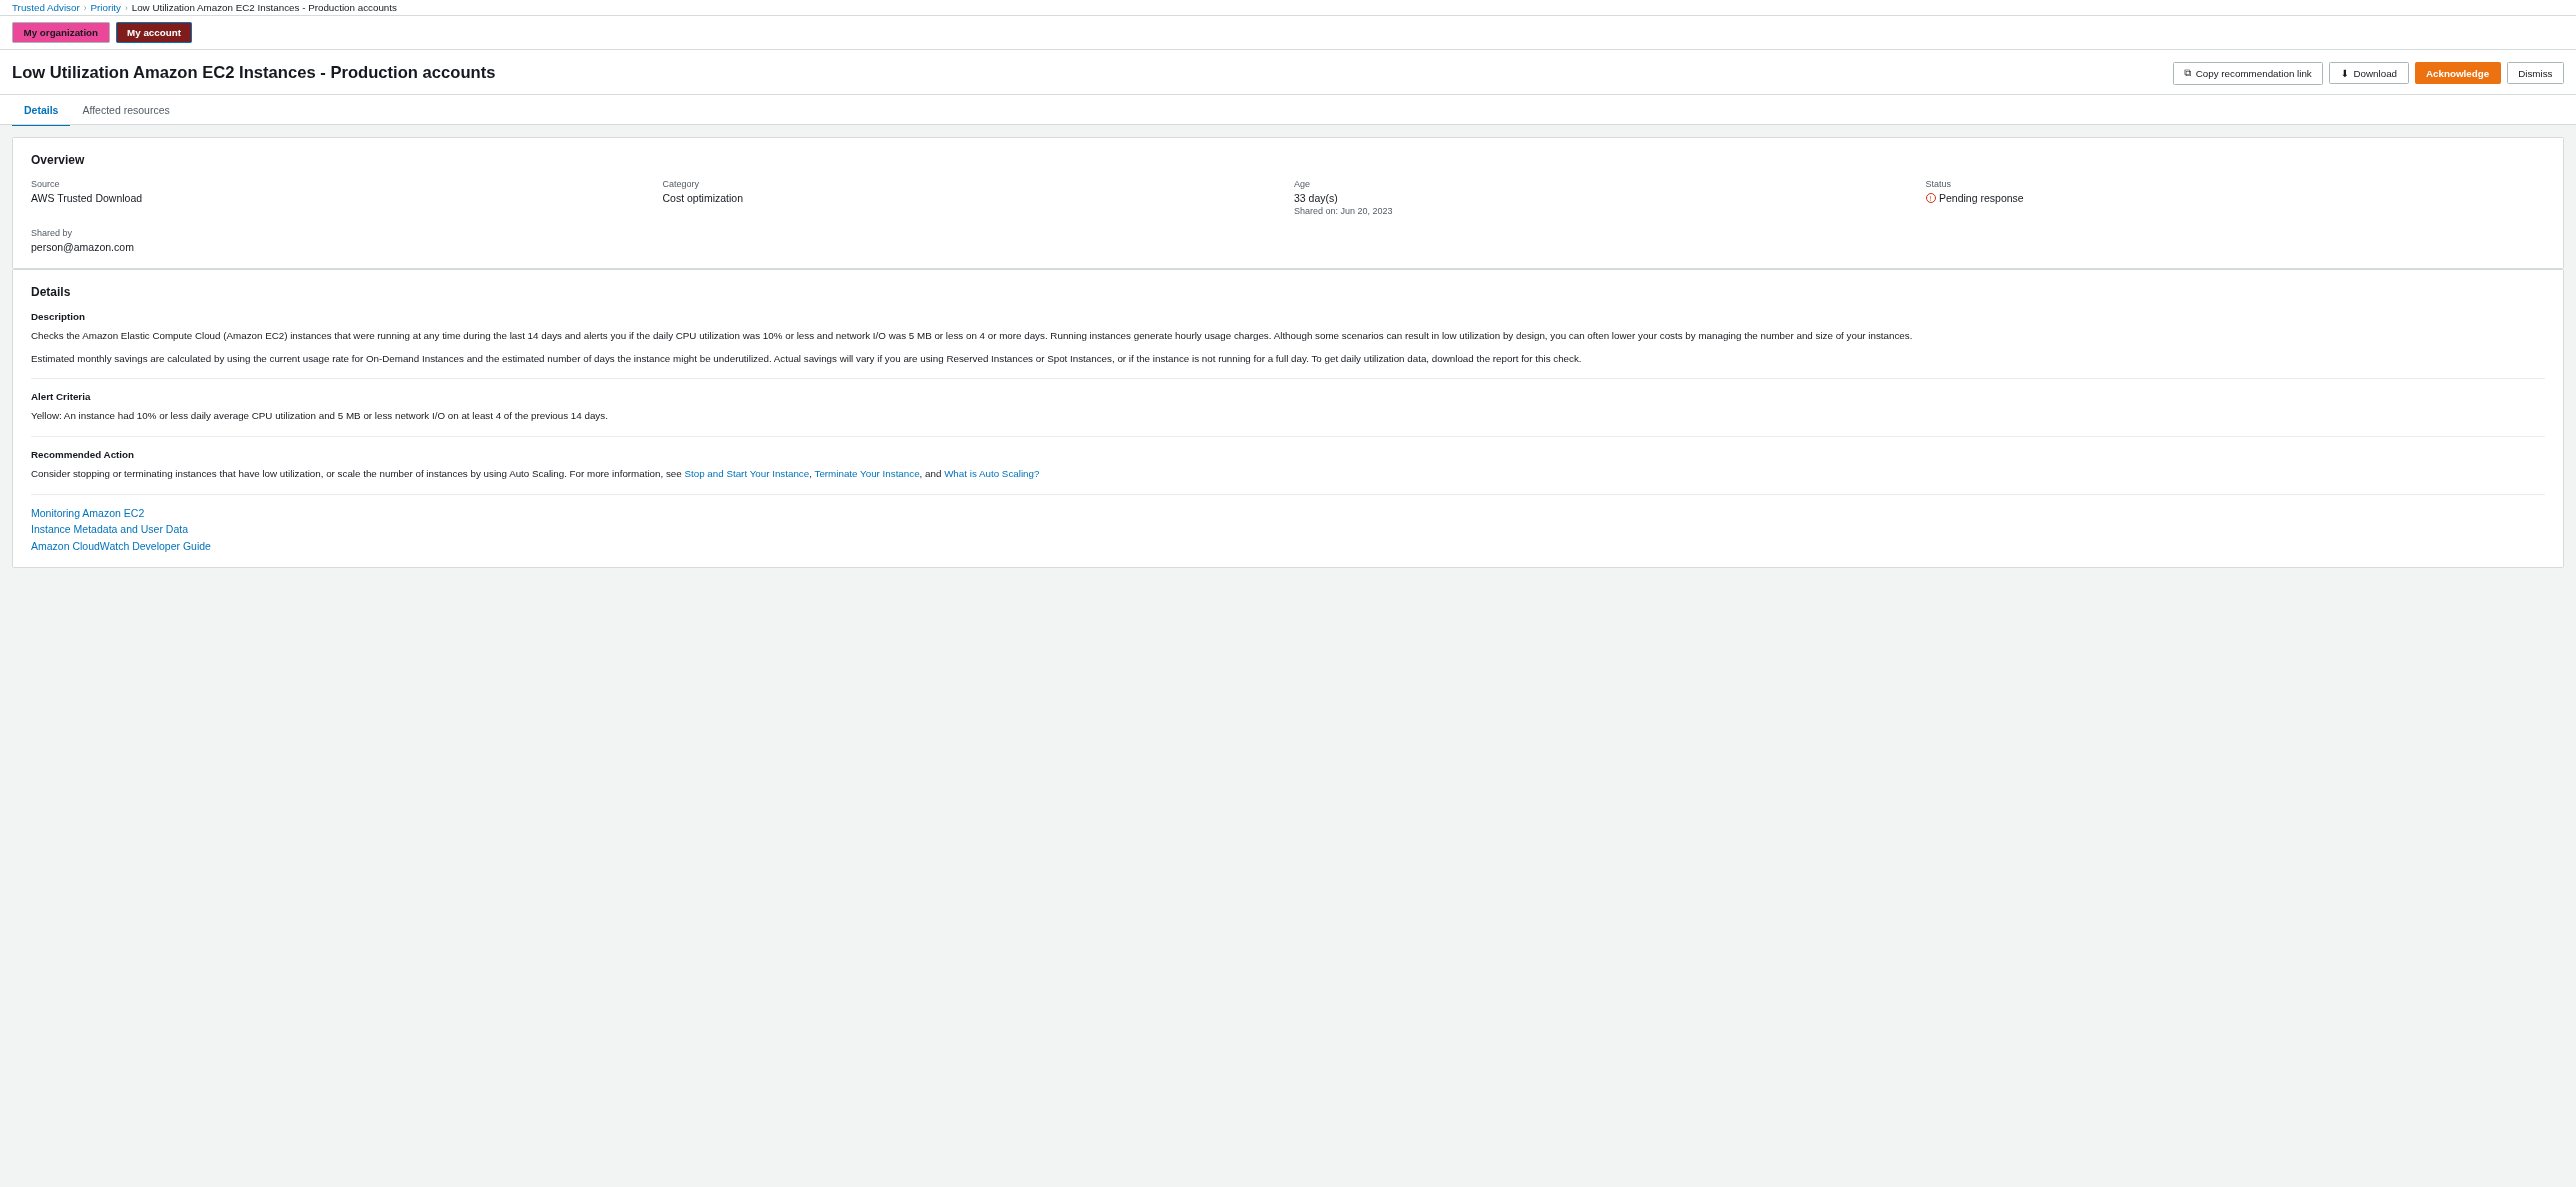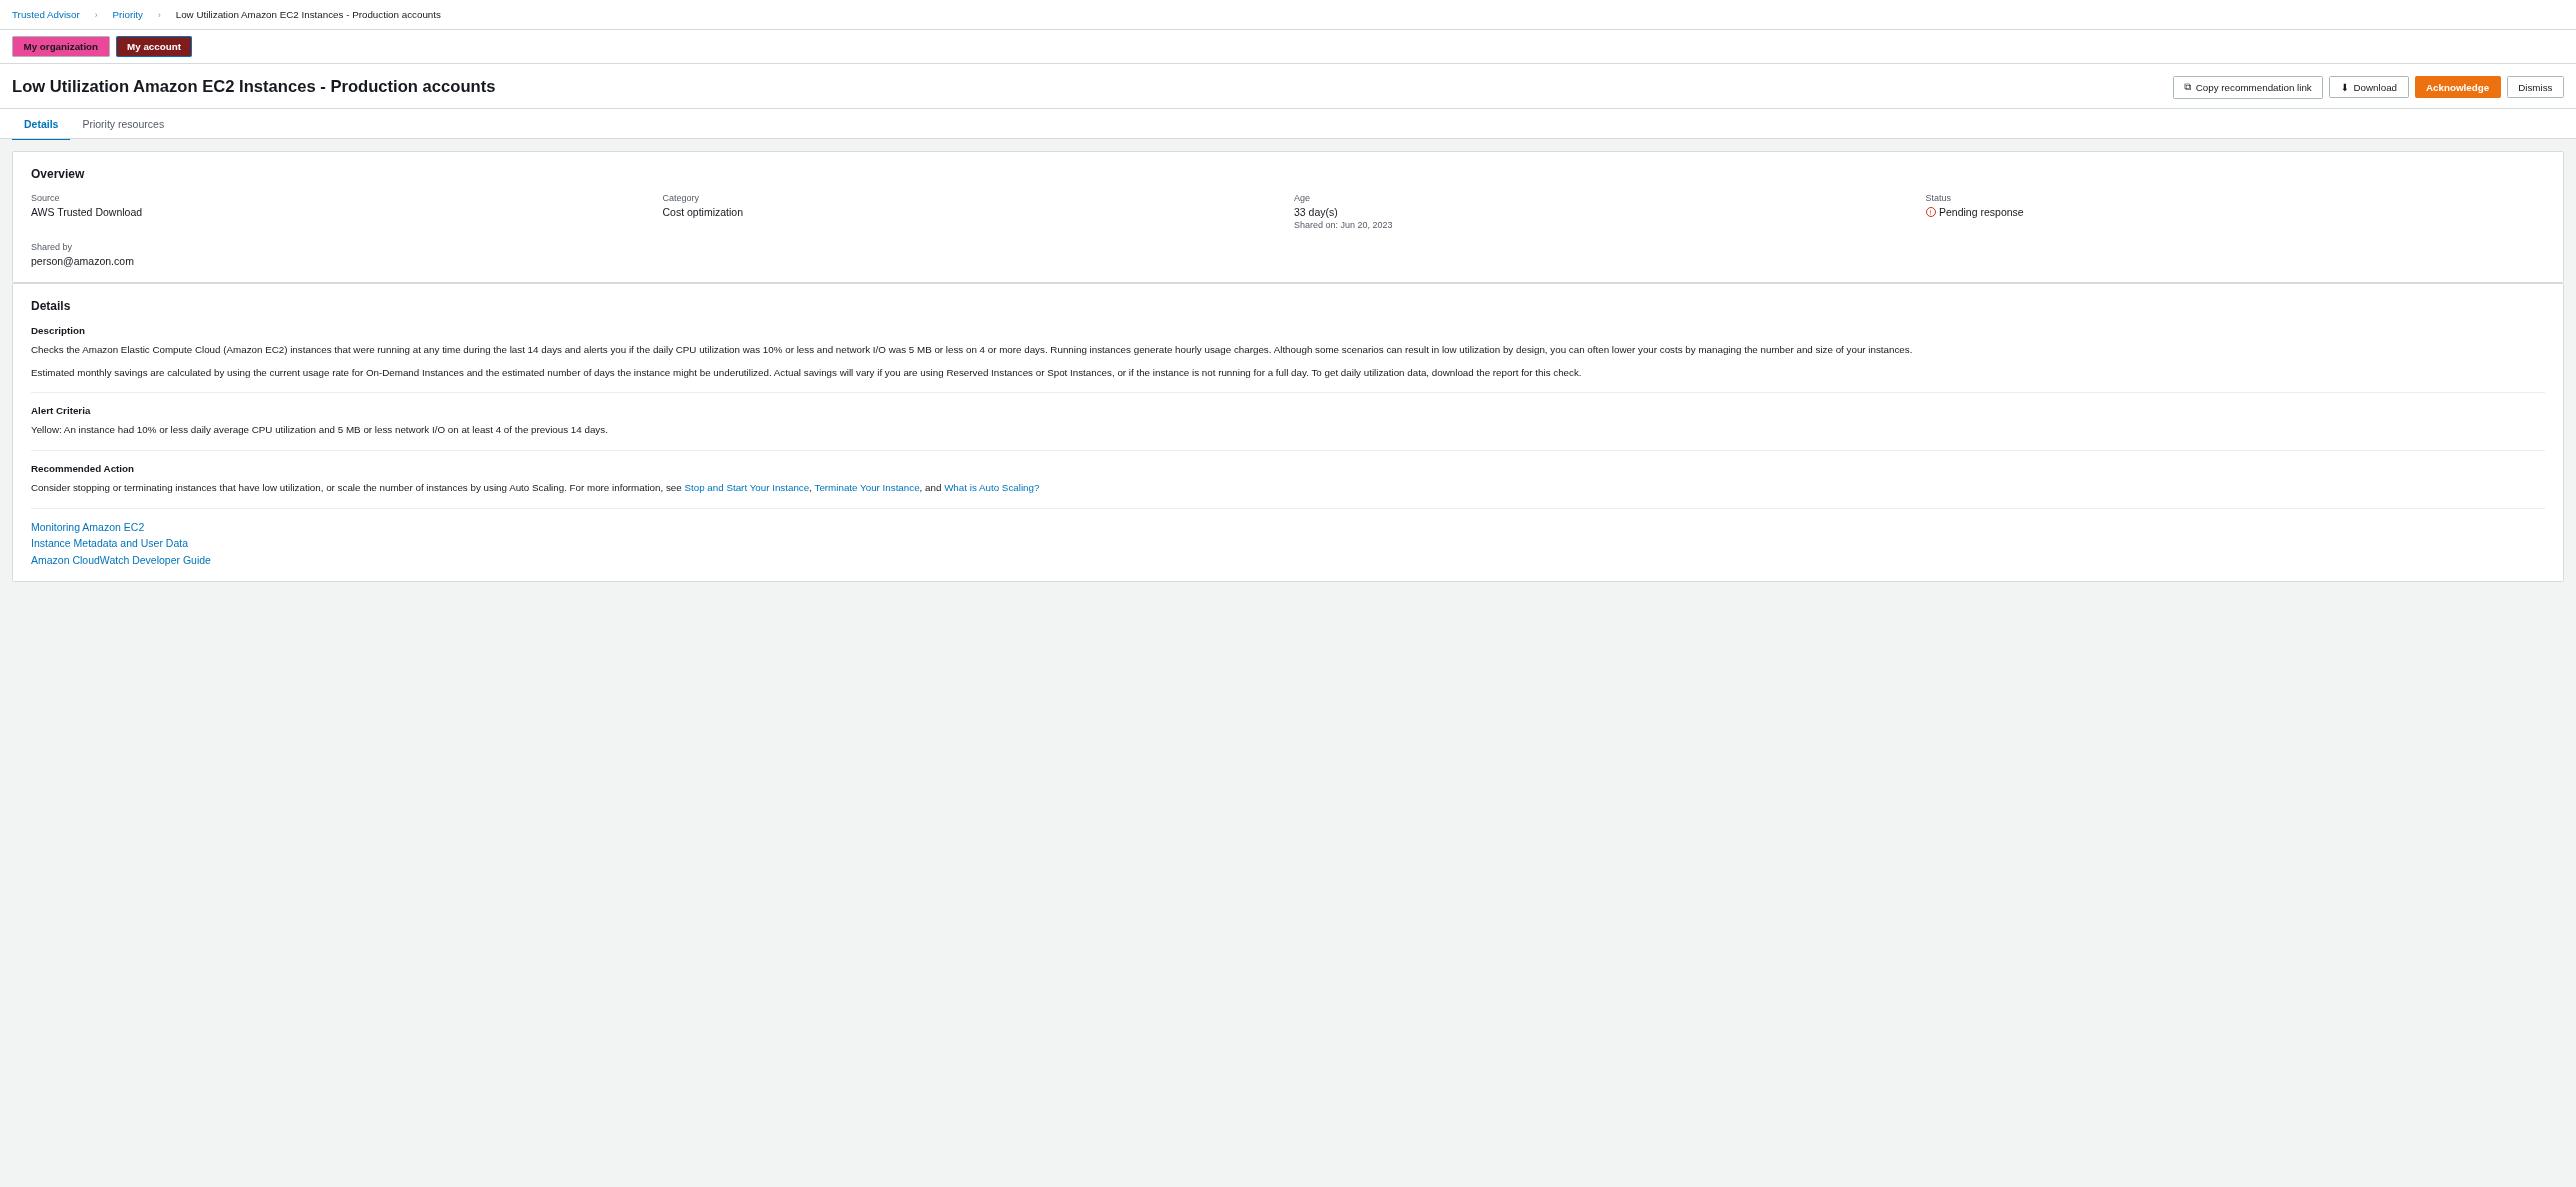"Trusted Advisor" .breadcrumb { gap: 15px -> 4px; padding: 9px 12px -> 2px 12px }
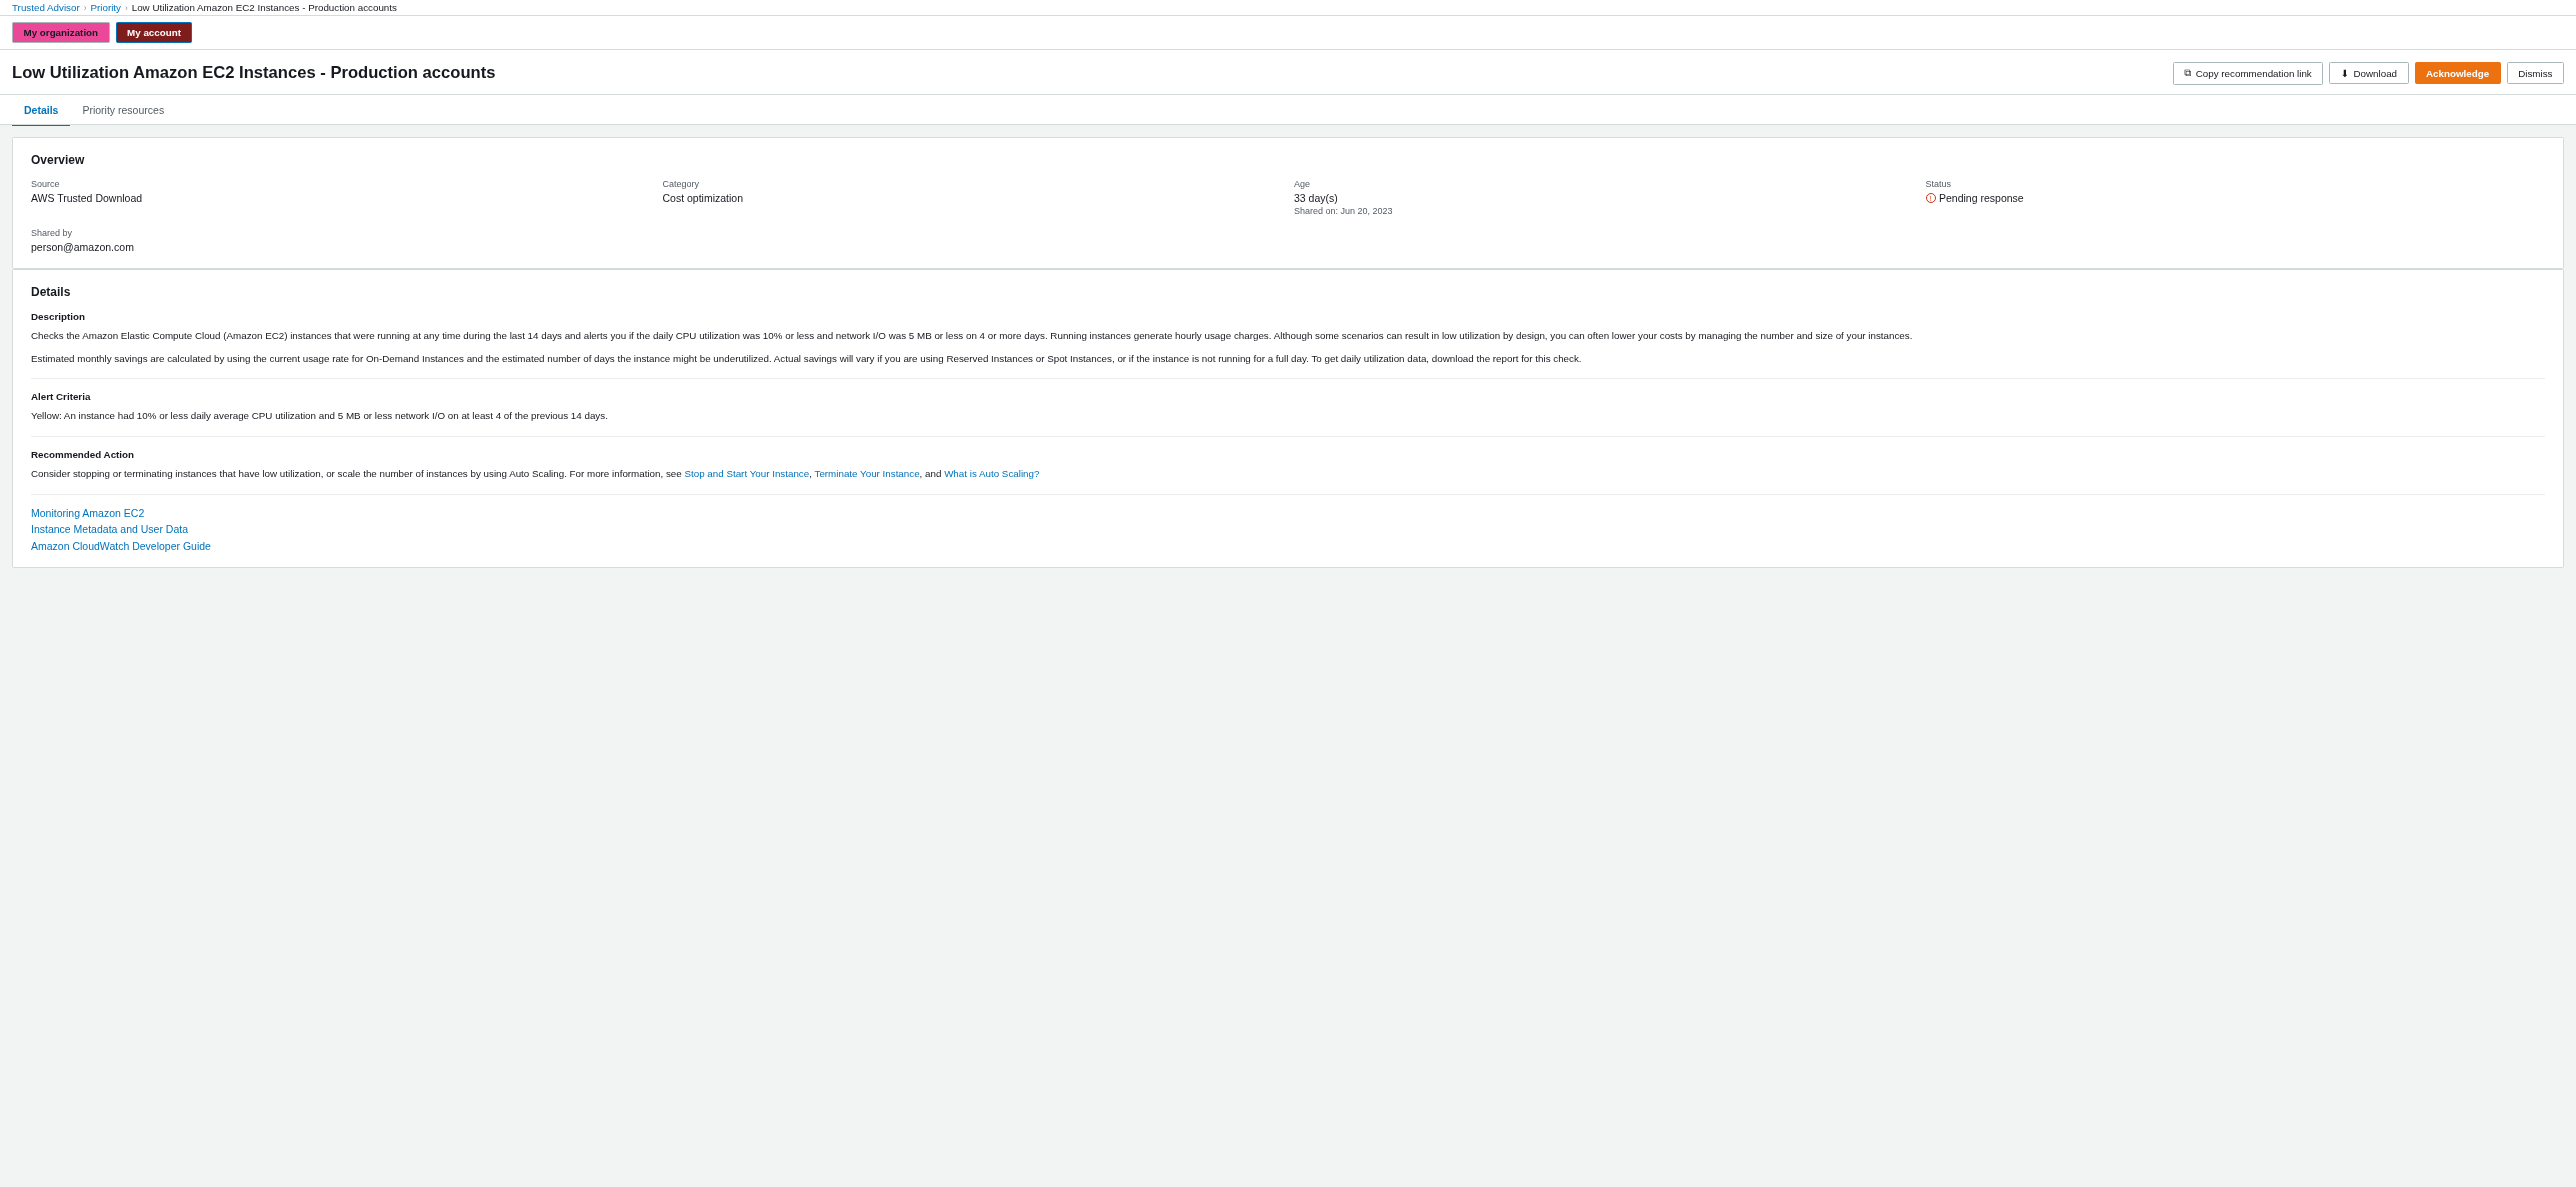"Priority resources" a.tab { text: Priority -> Affected }
